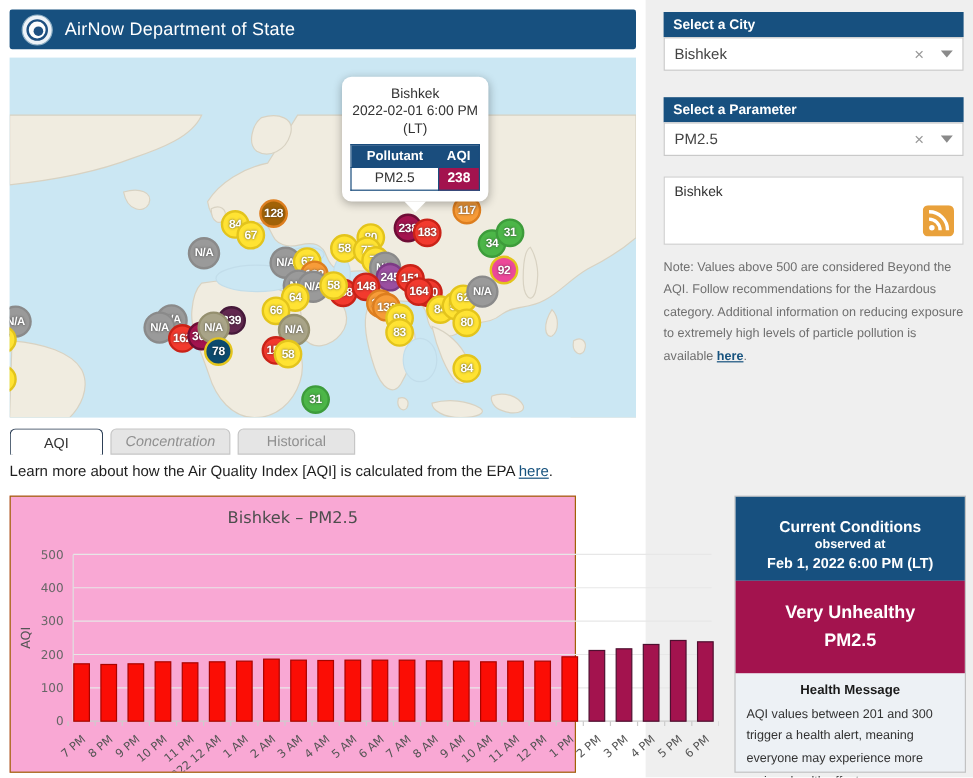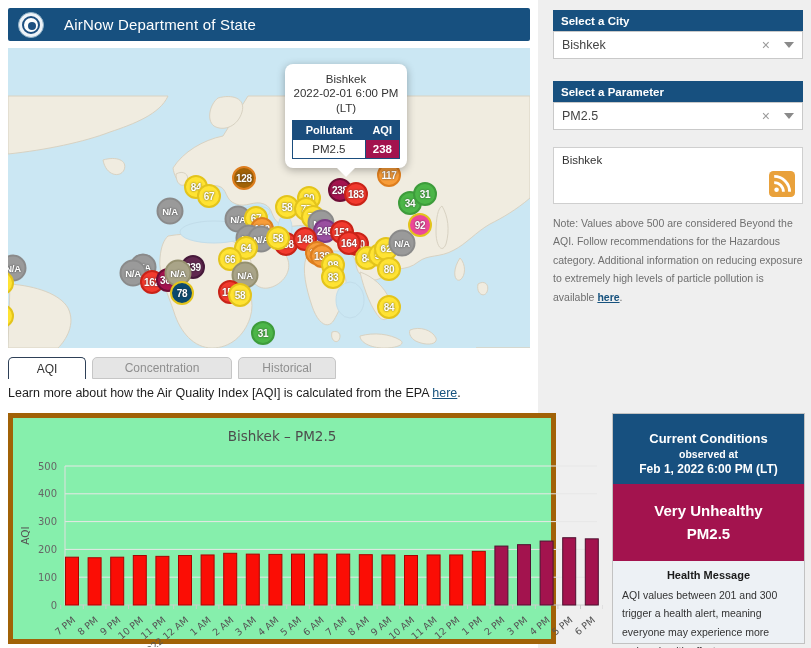"AirNow Department of State" .app-header { gap: 20px -> 10px }
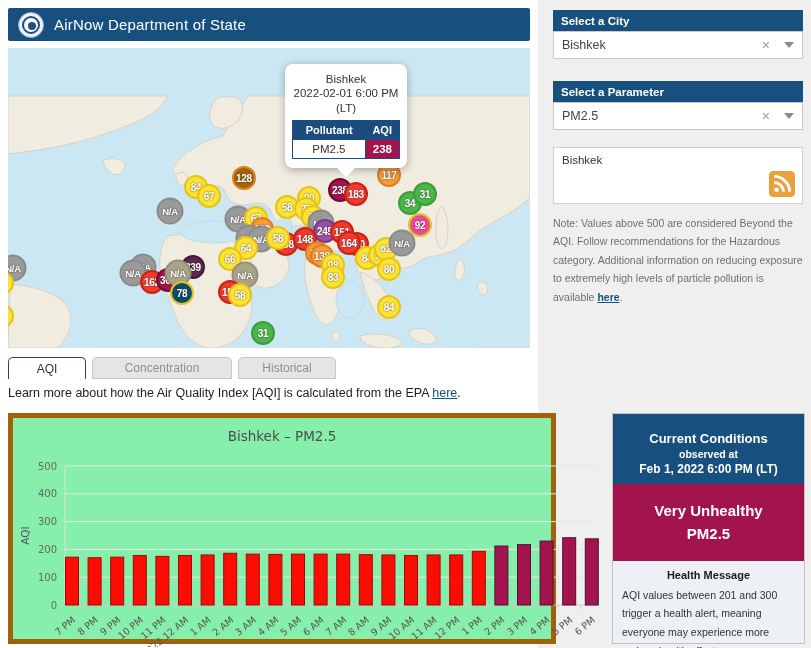"128" div.marker { left: 236px -> 220px }
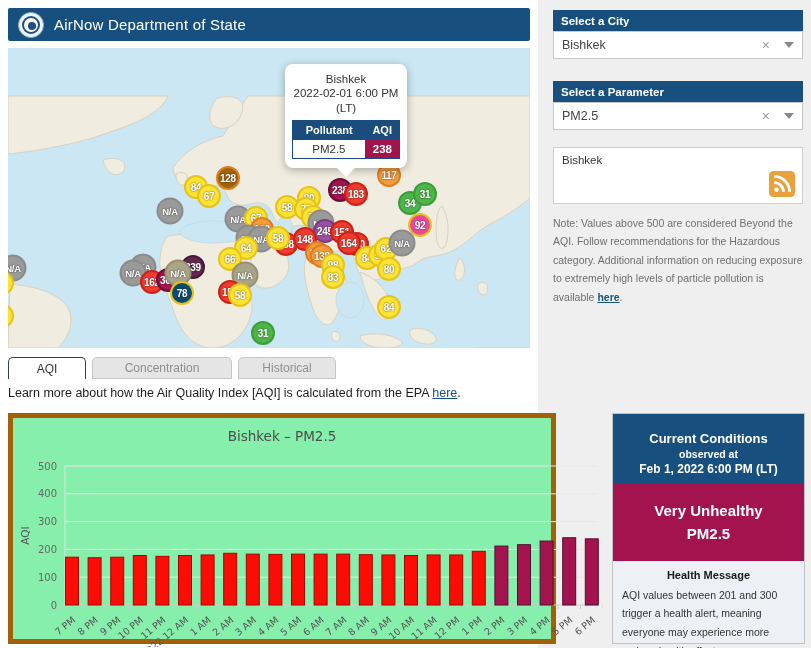"Concentration" .tab.w1 { font-style: none -> italic; width: 140px -> 100px }
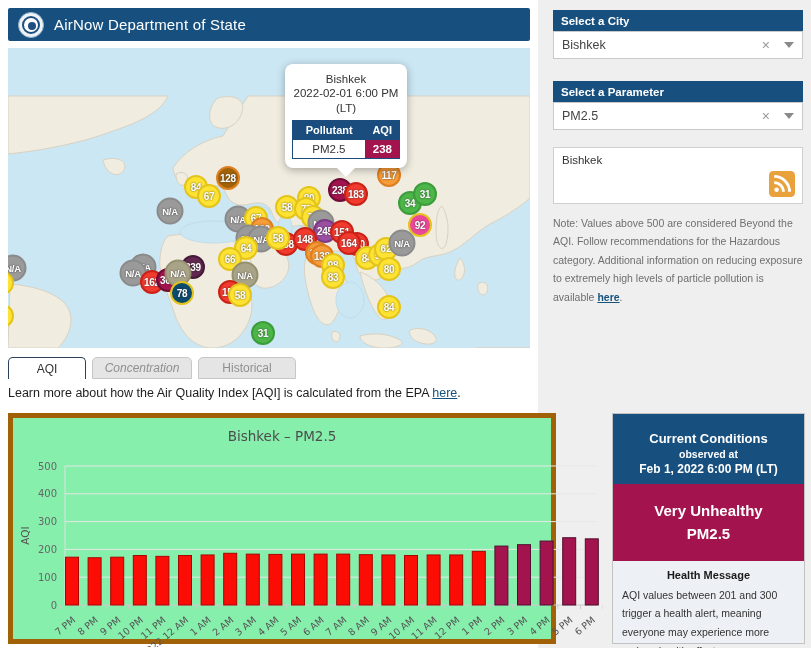"Bishkek – PM2.5" .chart-panel { background: #86efac -> #f9a8d4; border: 5px solid #a16207 -> 1px solid #a16207; width: 548px -> 472px }
